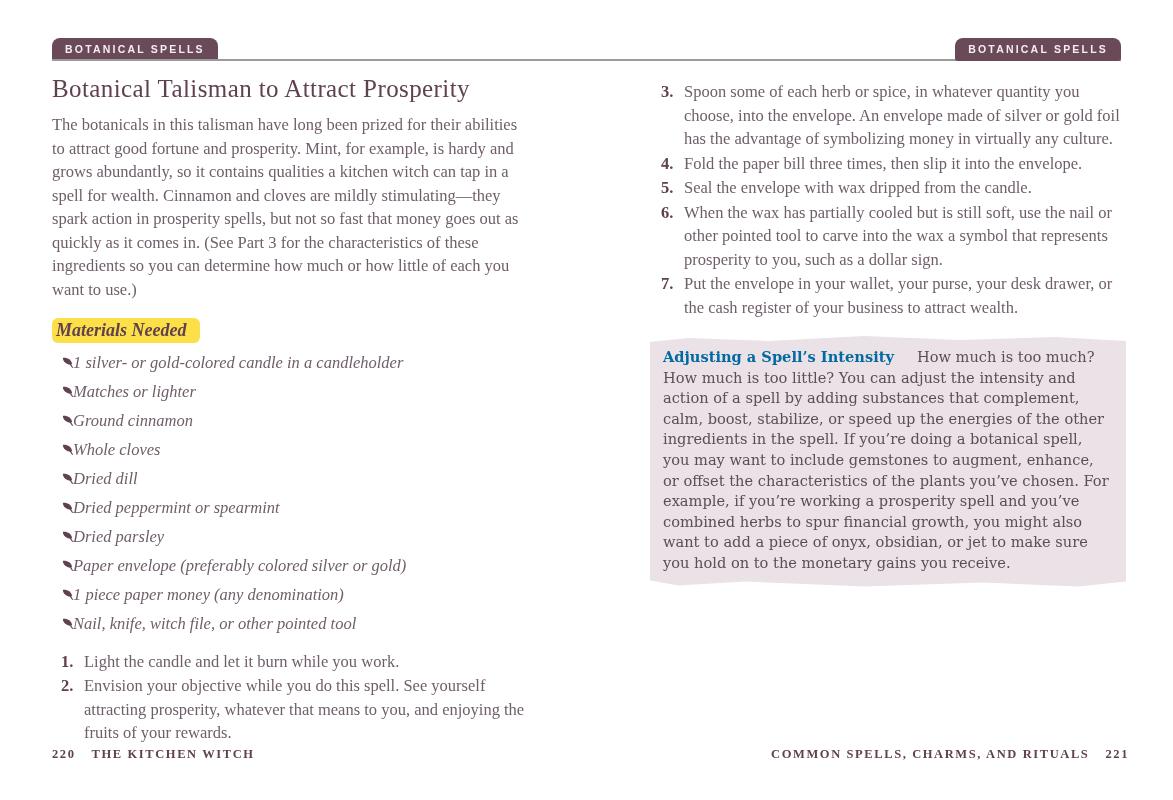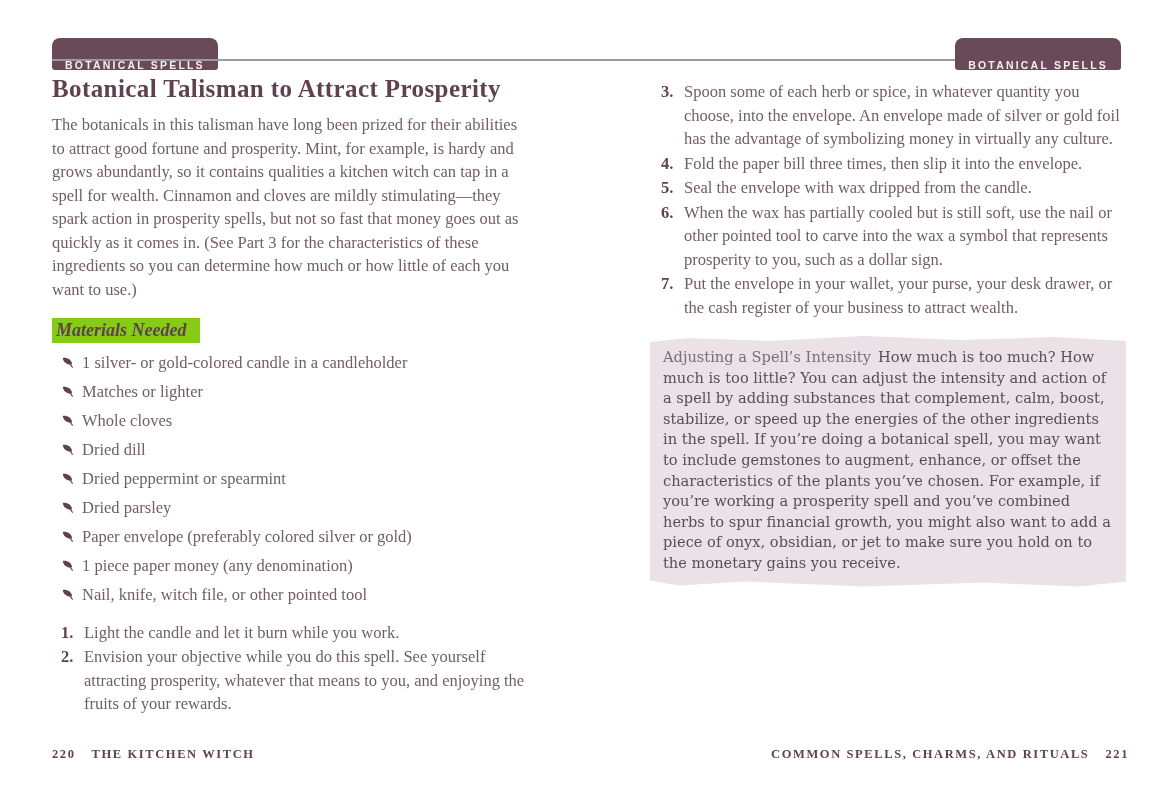"BOTANICAL SPELLS" .badge { padding: 16px 13px -> 0 13px }
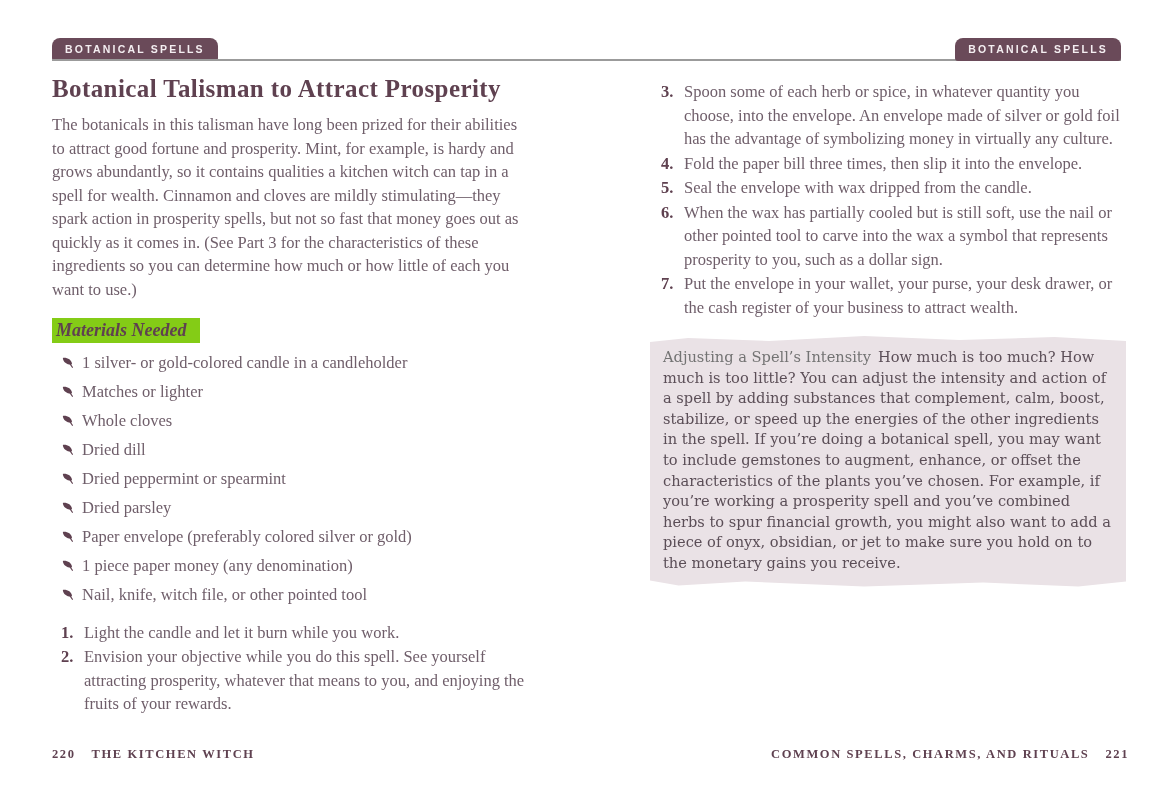"Botanical Talisman to Attract Prosperity" .page-title { font-weight: bold -> normal }
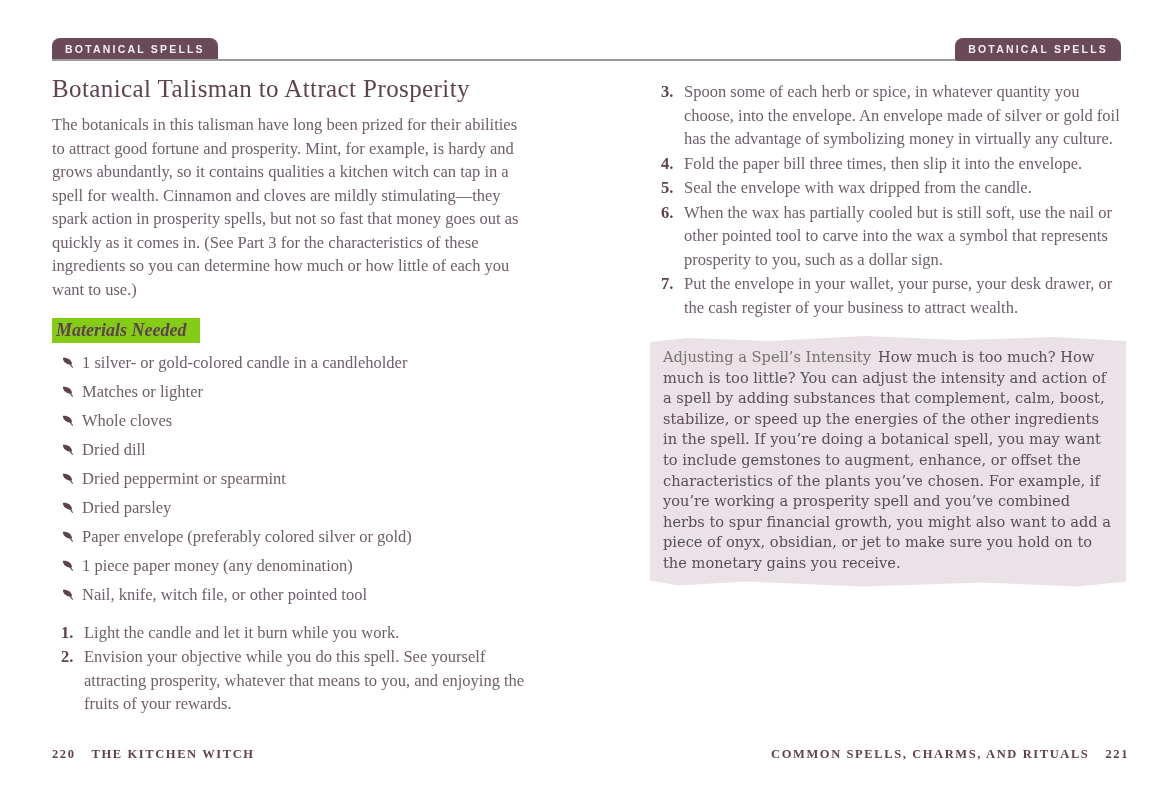"Materials Needed" .sec-heading { background: #84cc16 -> #fde047; border-radius: none -> 6px }
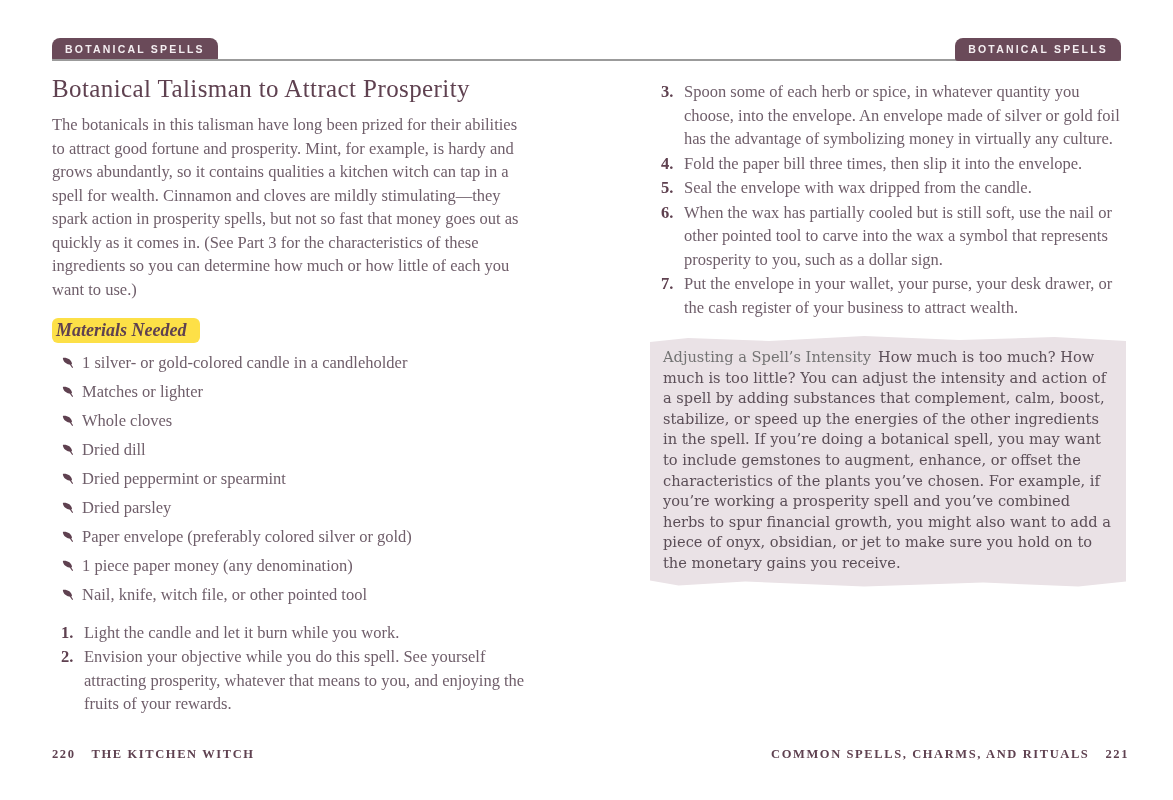"1 silver- or gold-colored candle" ul.materials li { font-style: none -> italic; gap: 9px -> none }
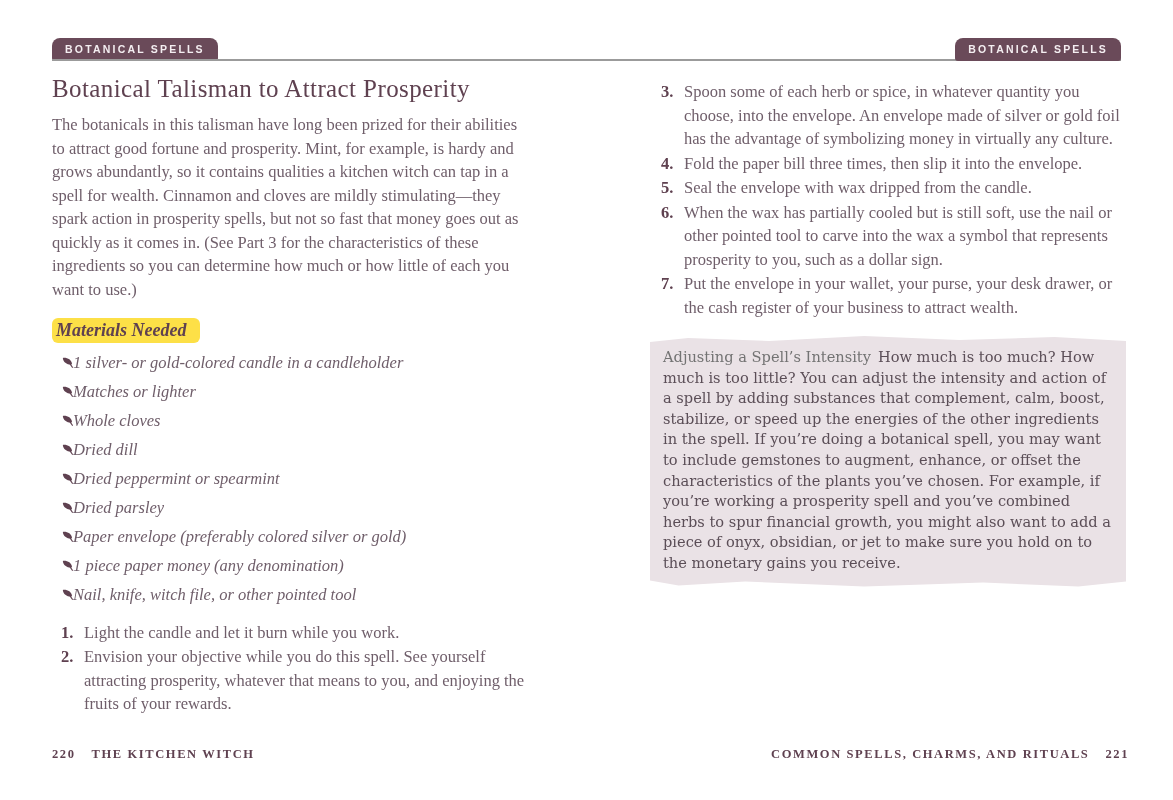"Adjusting a Spell’s Intensity" .note-box strong { color: #737373 -> #0369a1; font-weight: normal -> bold; margin-right: 7px -> 23px }
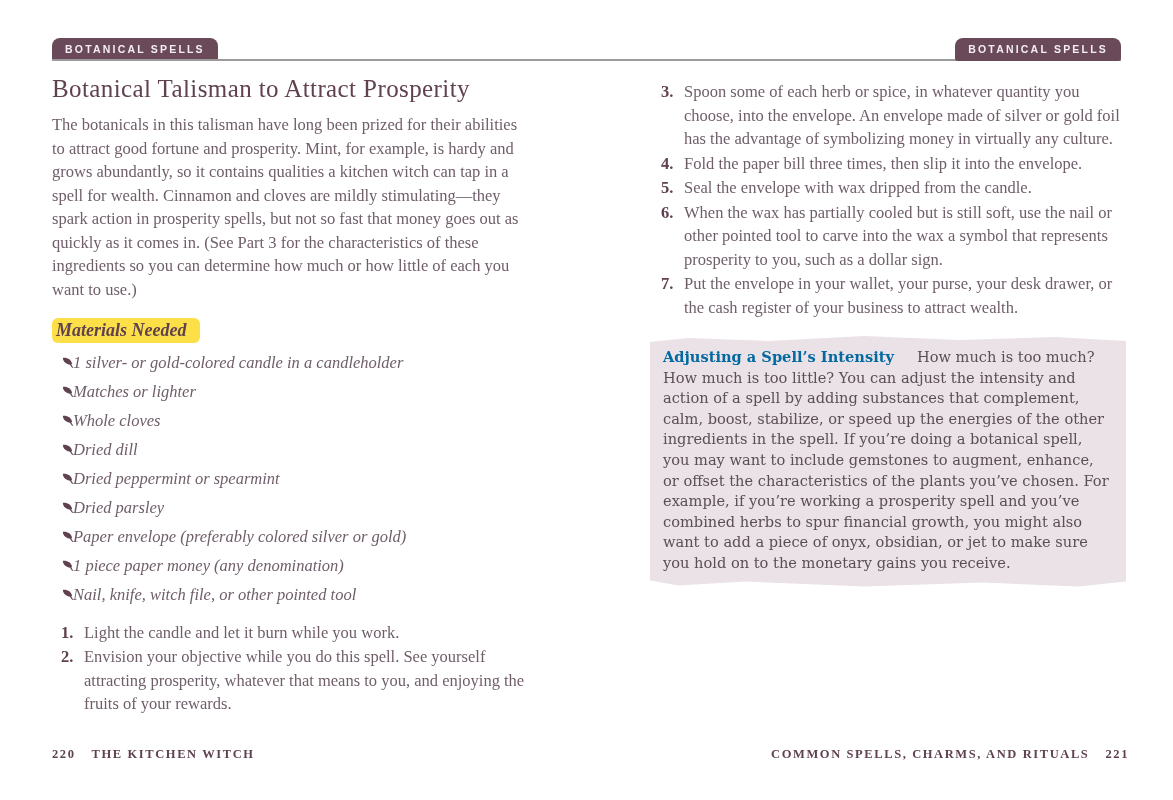"Ground cinnamon" li { html: none -> <li> <svg> <use></use> </svg> <span>Ground cinnamon</span> </li> }
